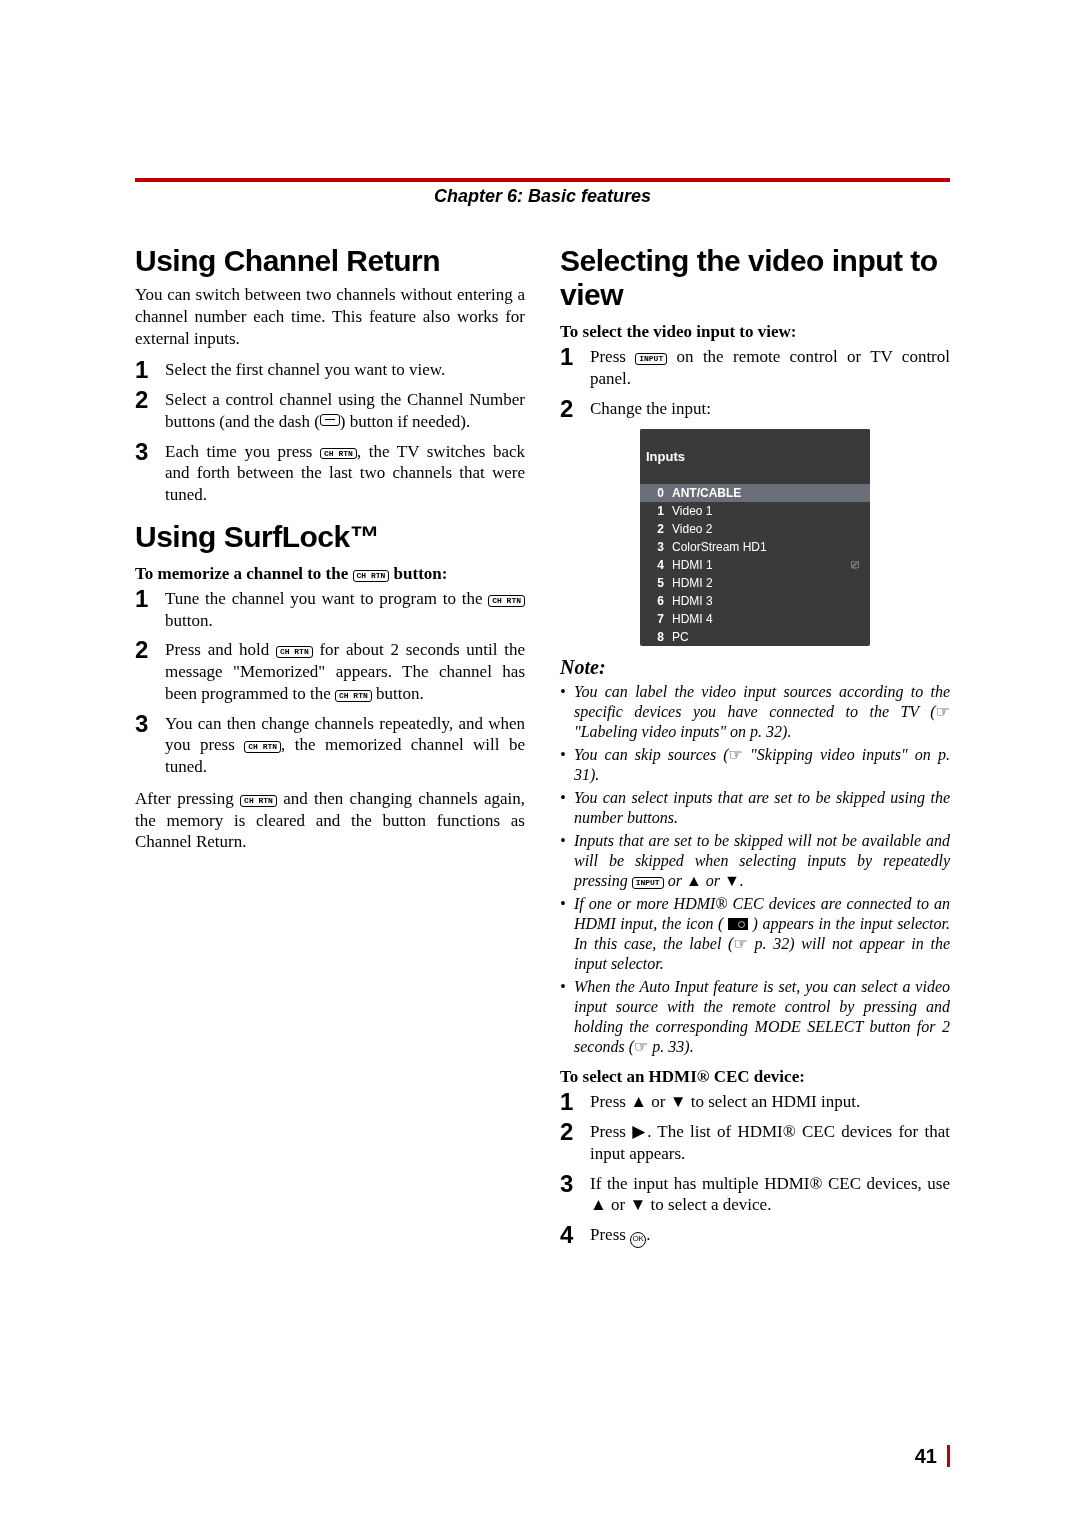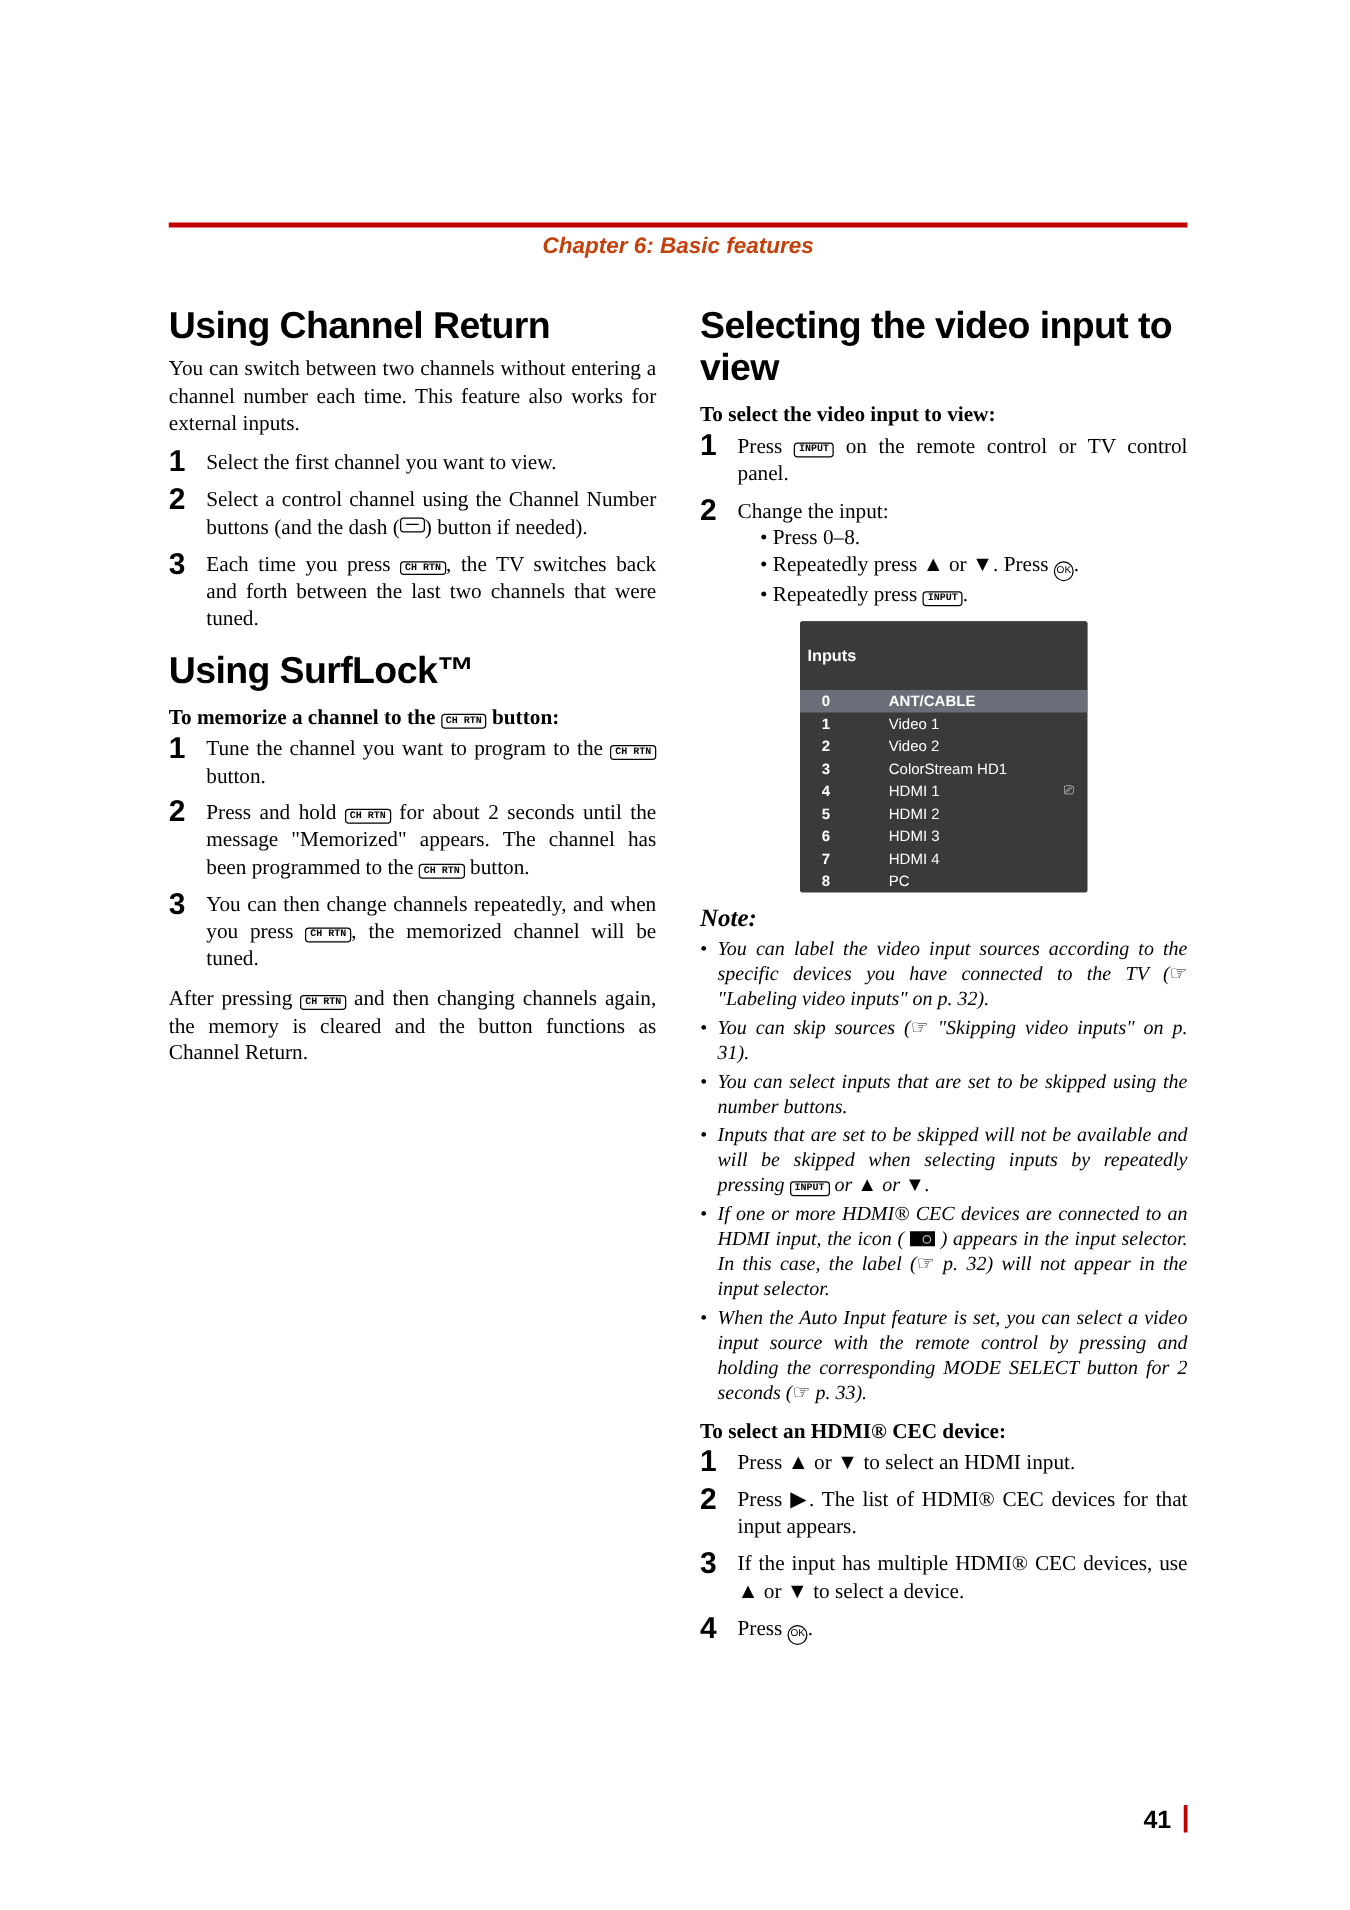"Chapter 6: Basic features" .chapter-title { color: #c2410c -> #000000 }
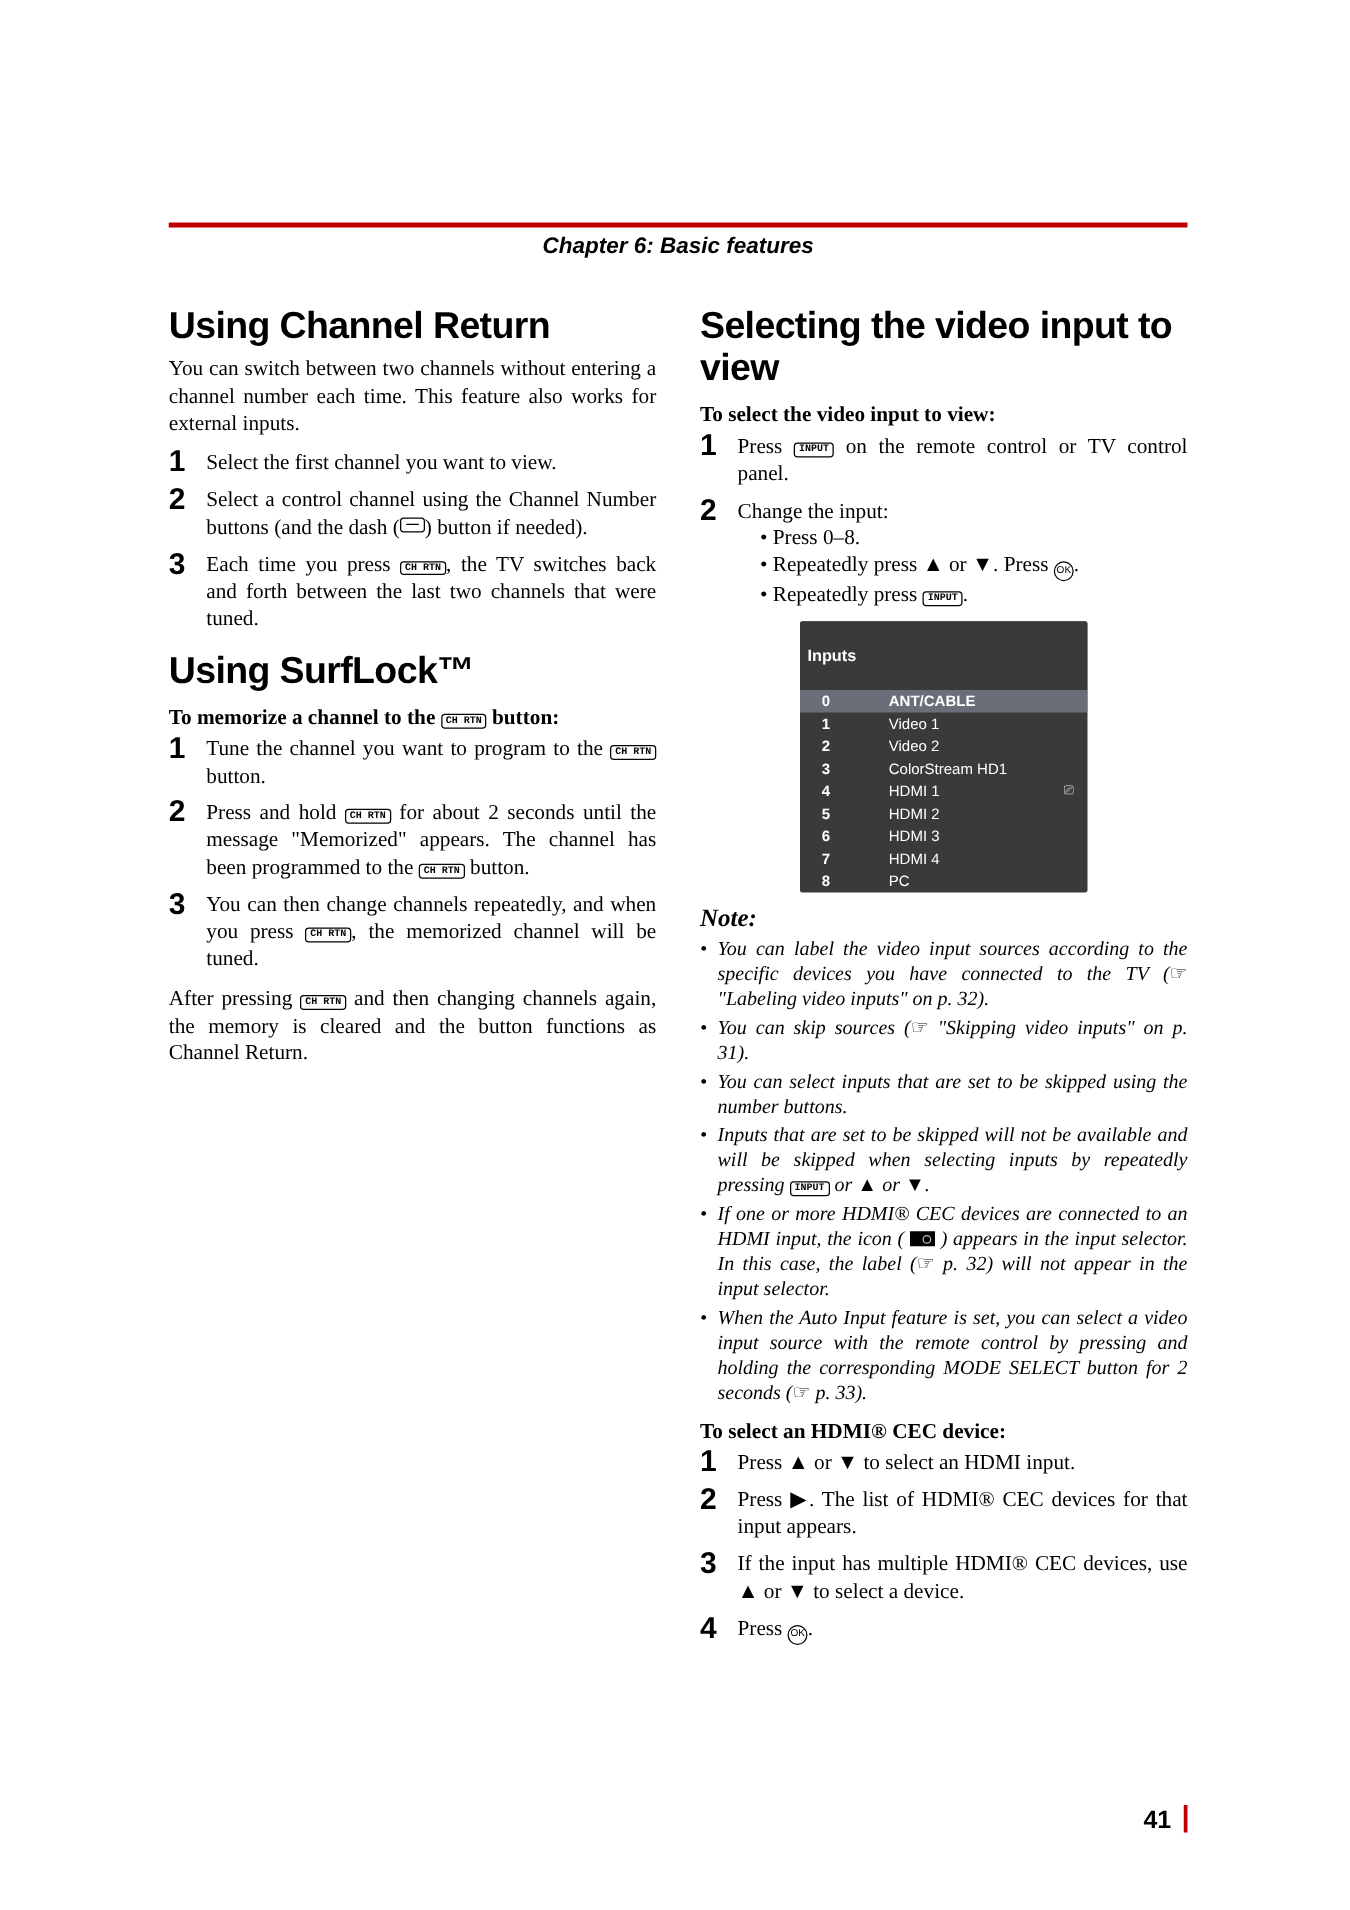"• Press 0–8." div.sub-bullets { html: <div> <div>• Press 0–8.</div> <div><span>• Repeatedly press ▲ or ▼. Press </span><span>OK</span><span>.</span></div> <div><span>• Repeatedly press </span><span>INPUT</span><span>.</span></div> </div> -> none }
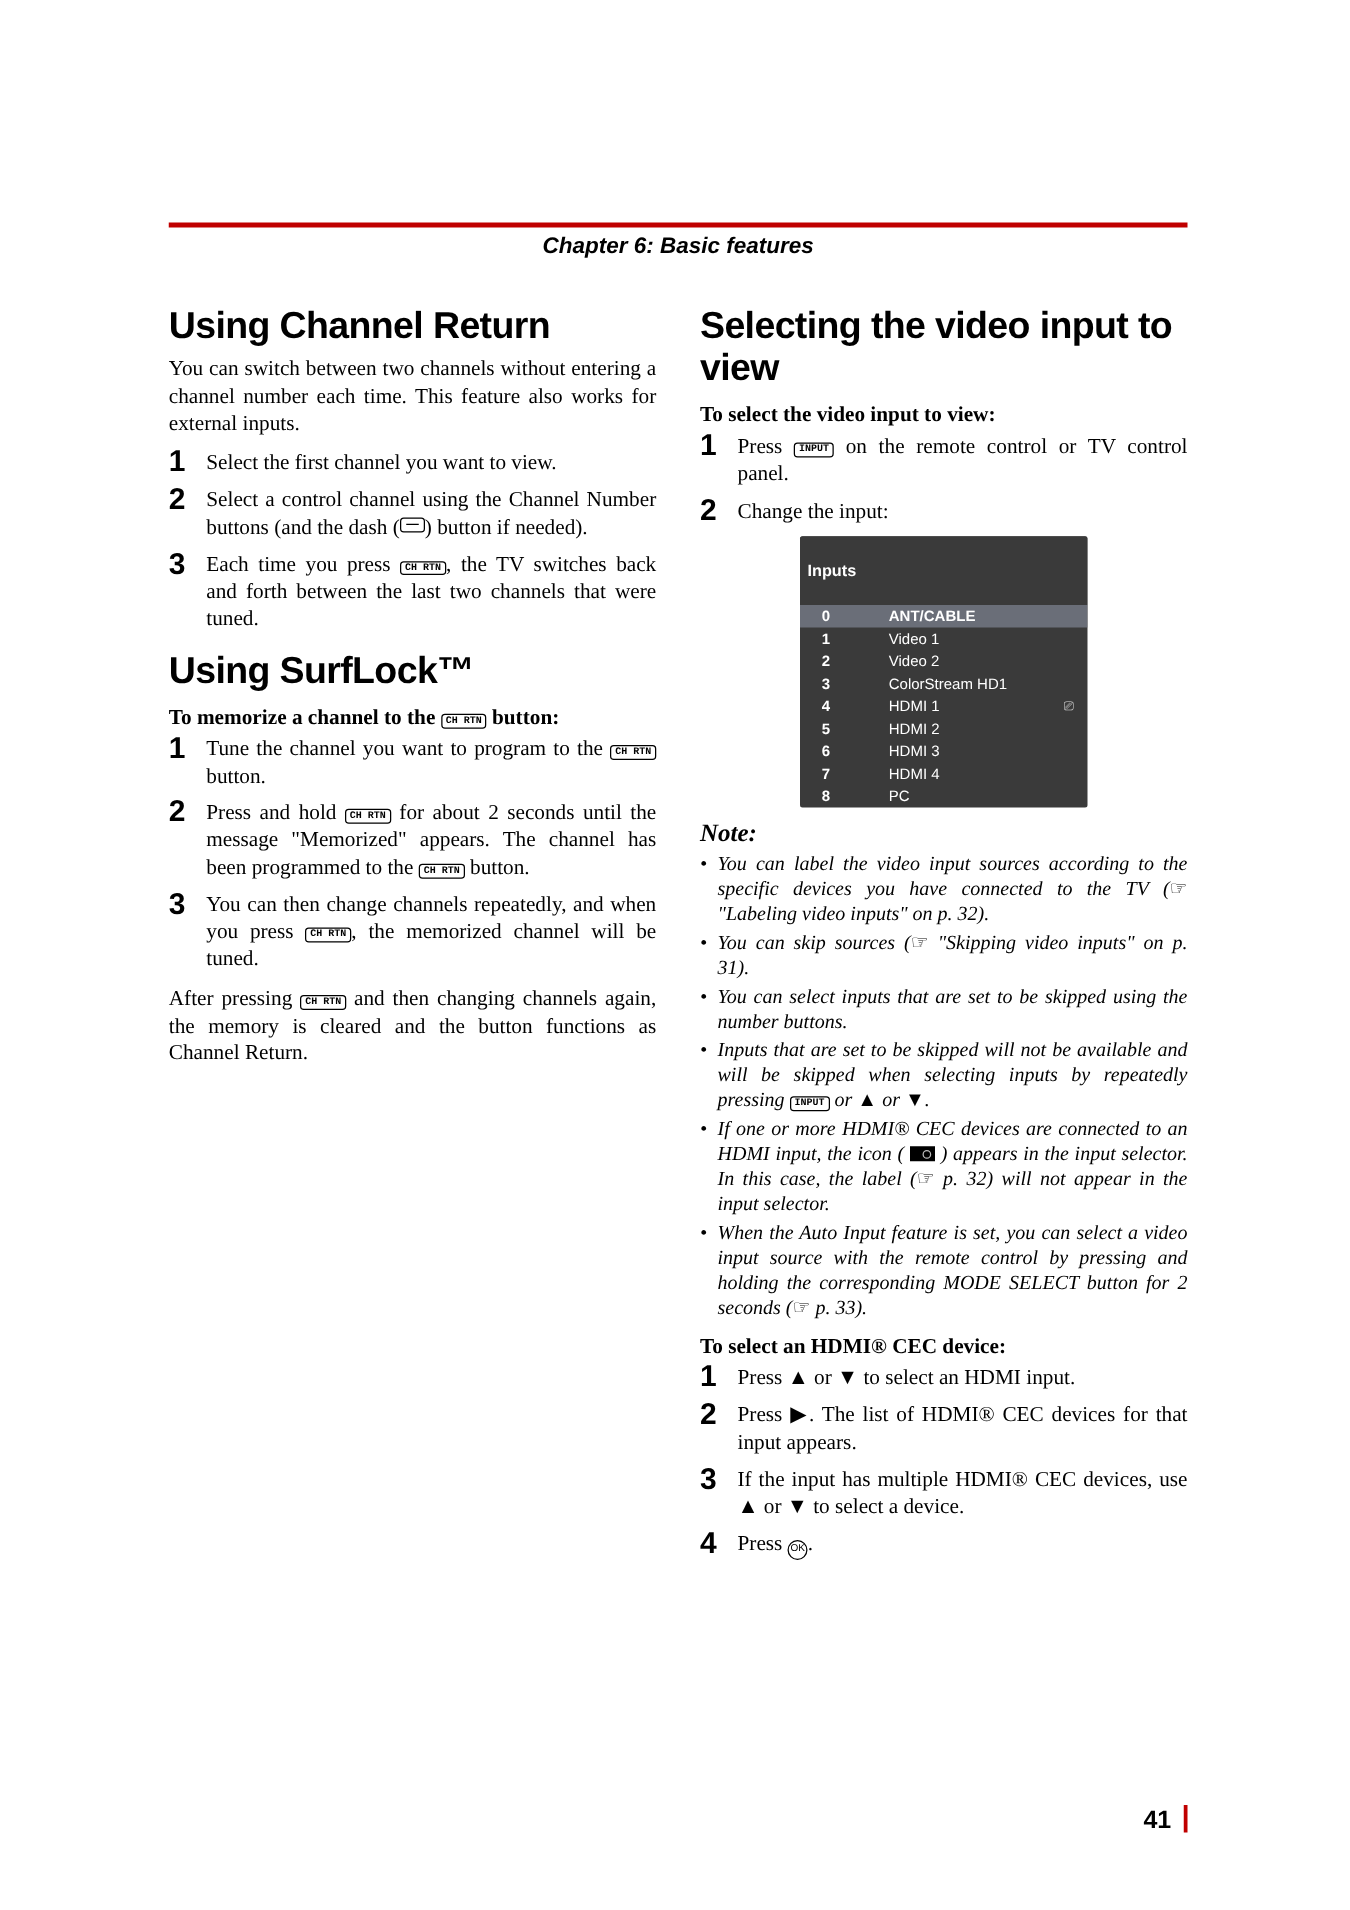"ANT/CABLE" .inputs-row .lab { margin-left: 39px -> none }
